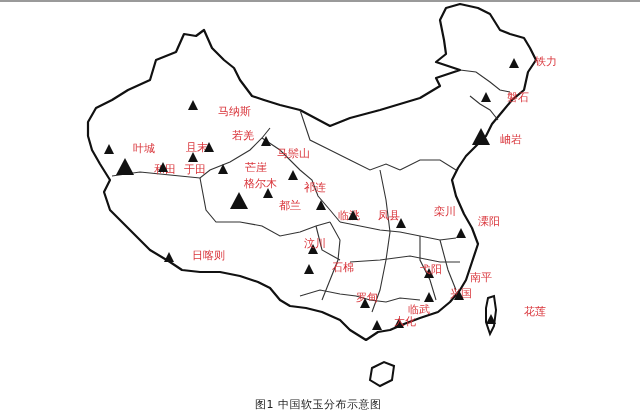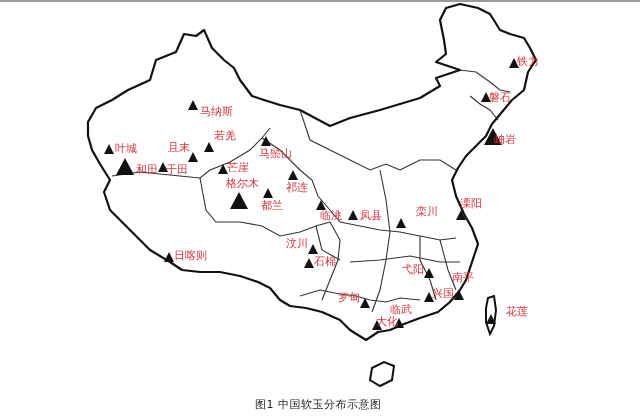"铁力" .lbl { padding-left: none -> 18px }
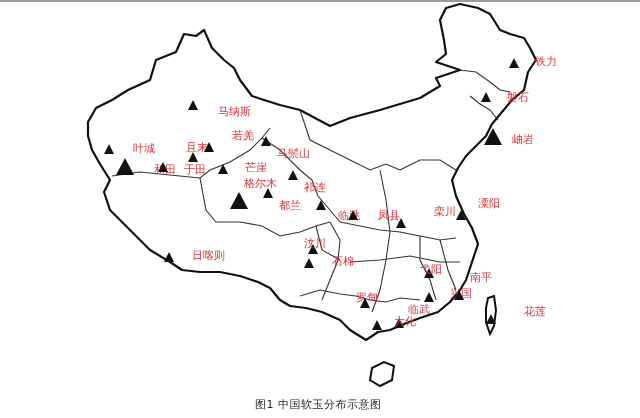"岫岩" div.site { left: 484px -> 472px }
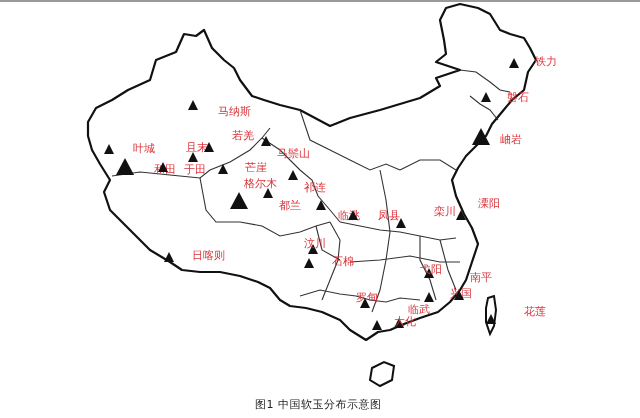"溧阳" div.site { top: 210px -> 228px }
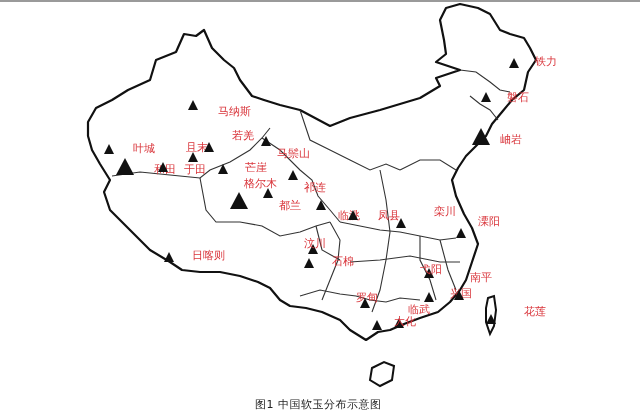"石棉" div.site { top: 258px -> 264px }
